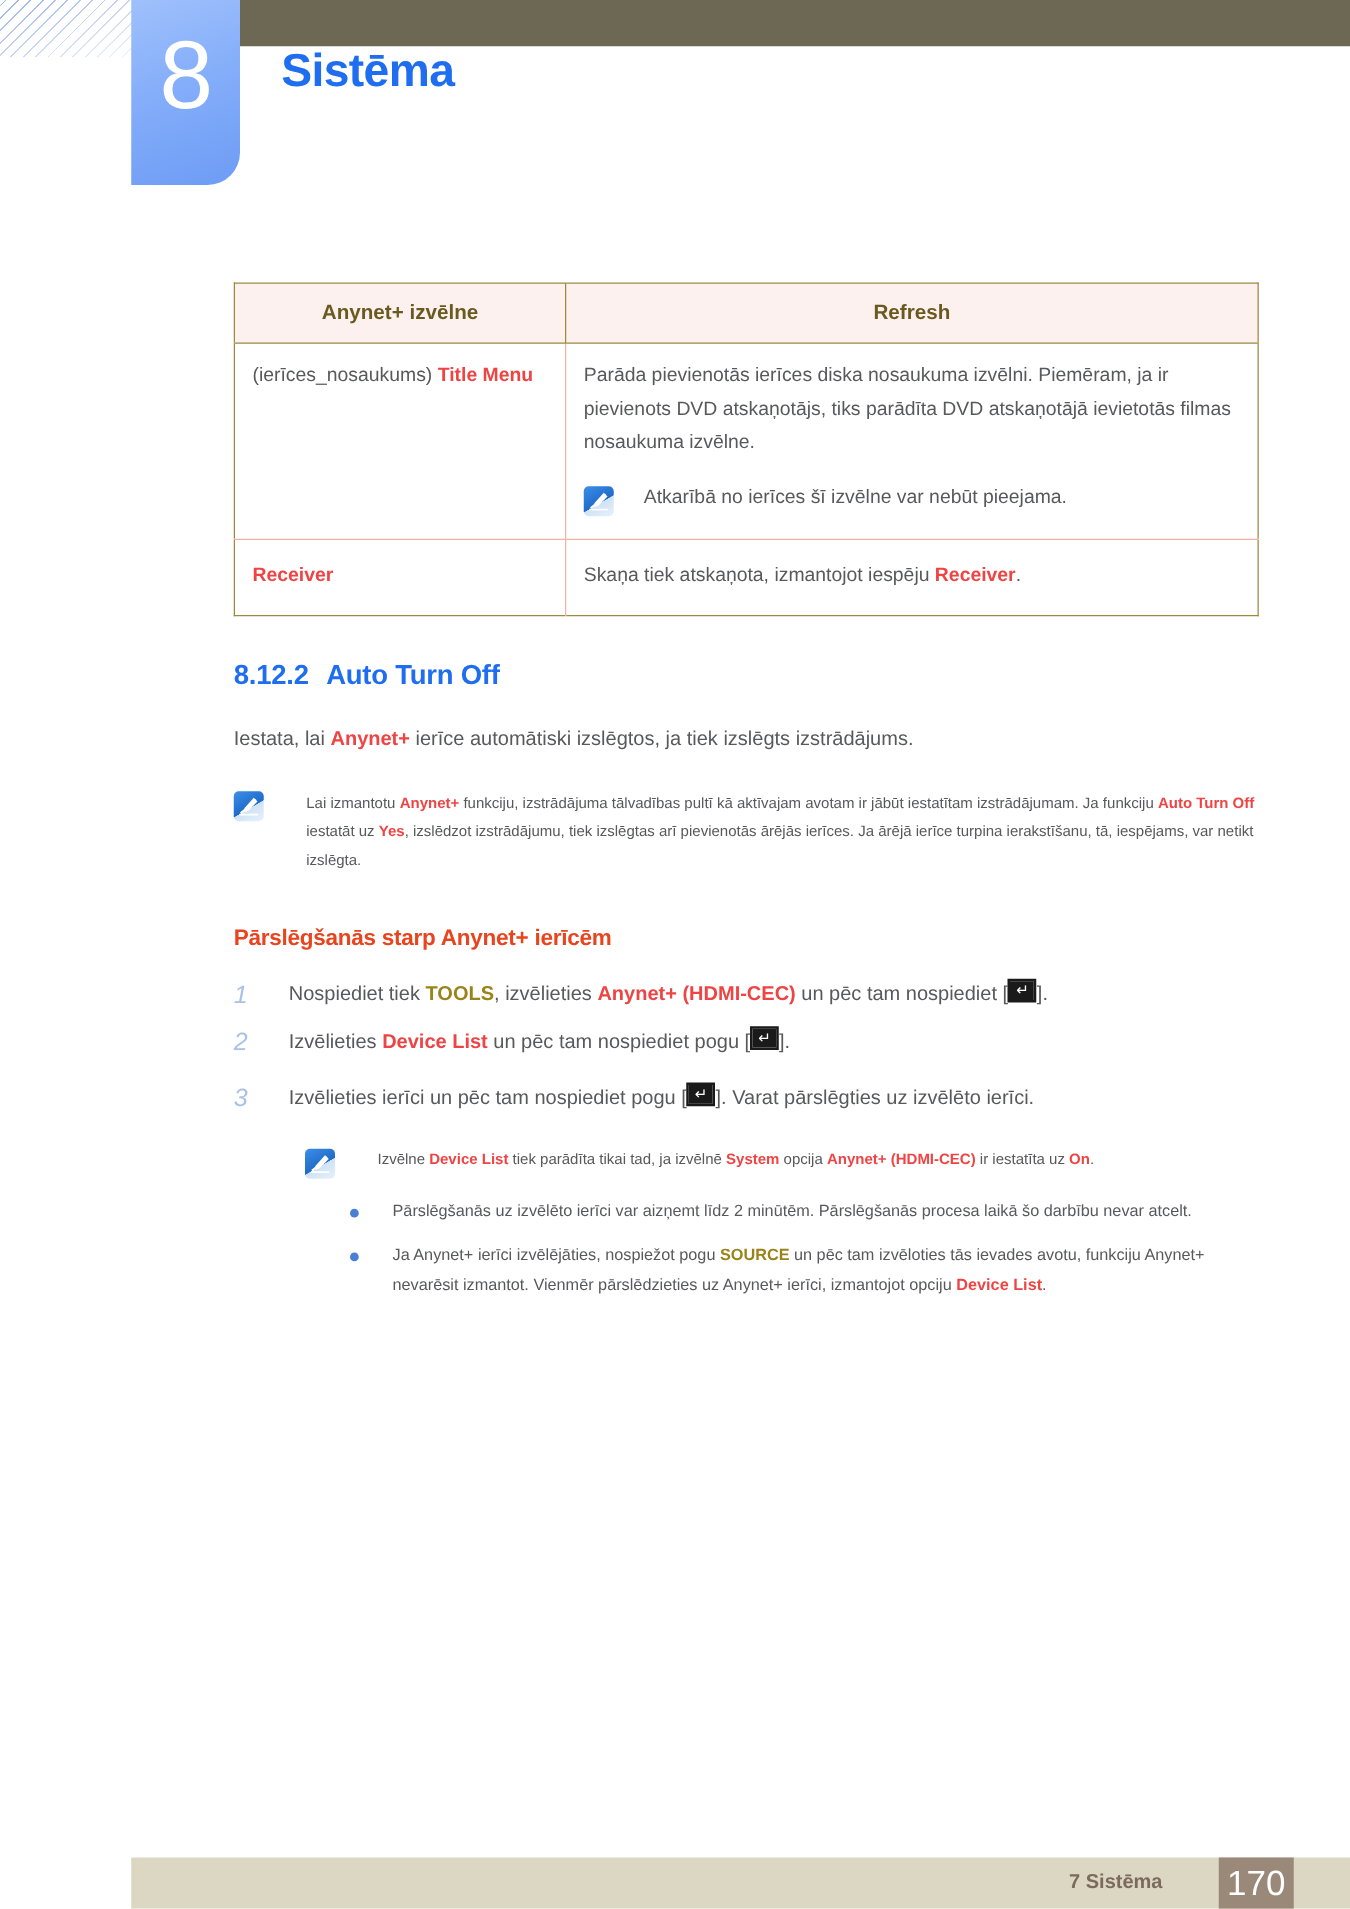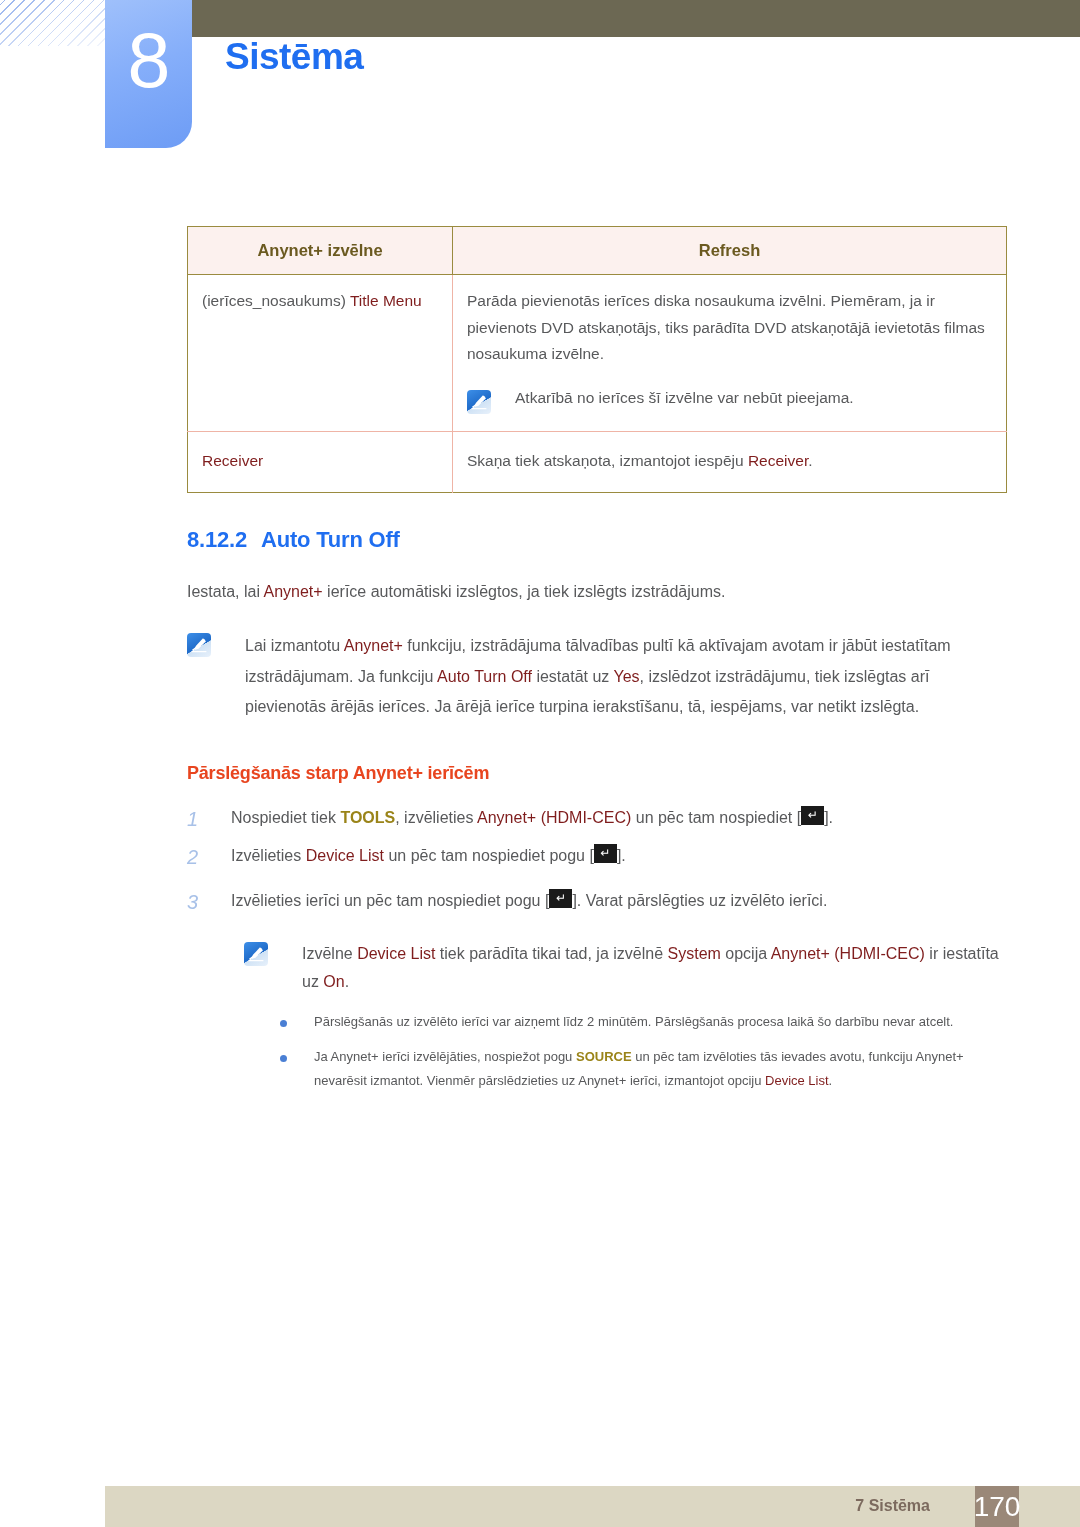"Title Menu" .r { color: #7f1d1d -> #ef4444; font-weight: normal -> bold }
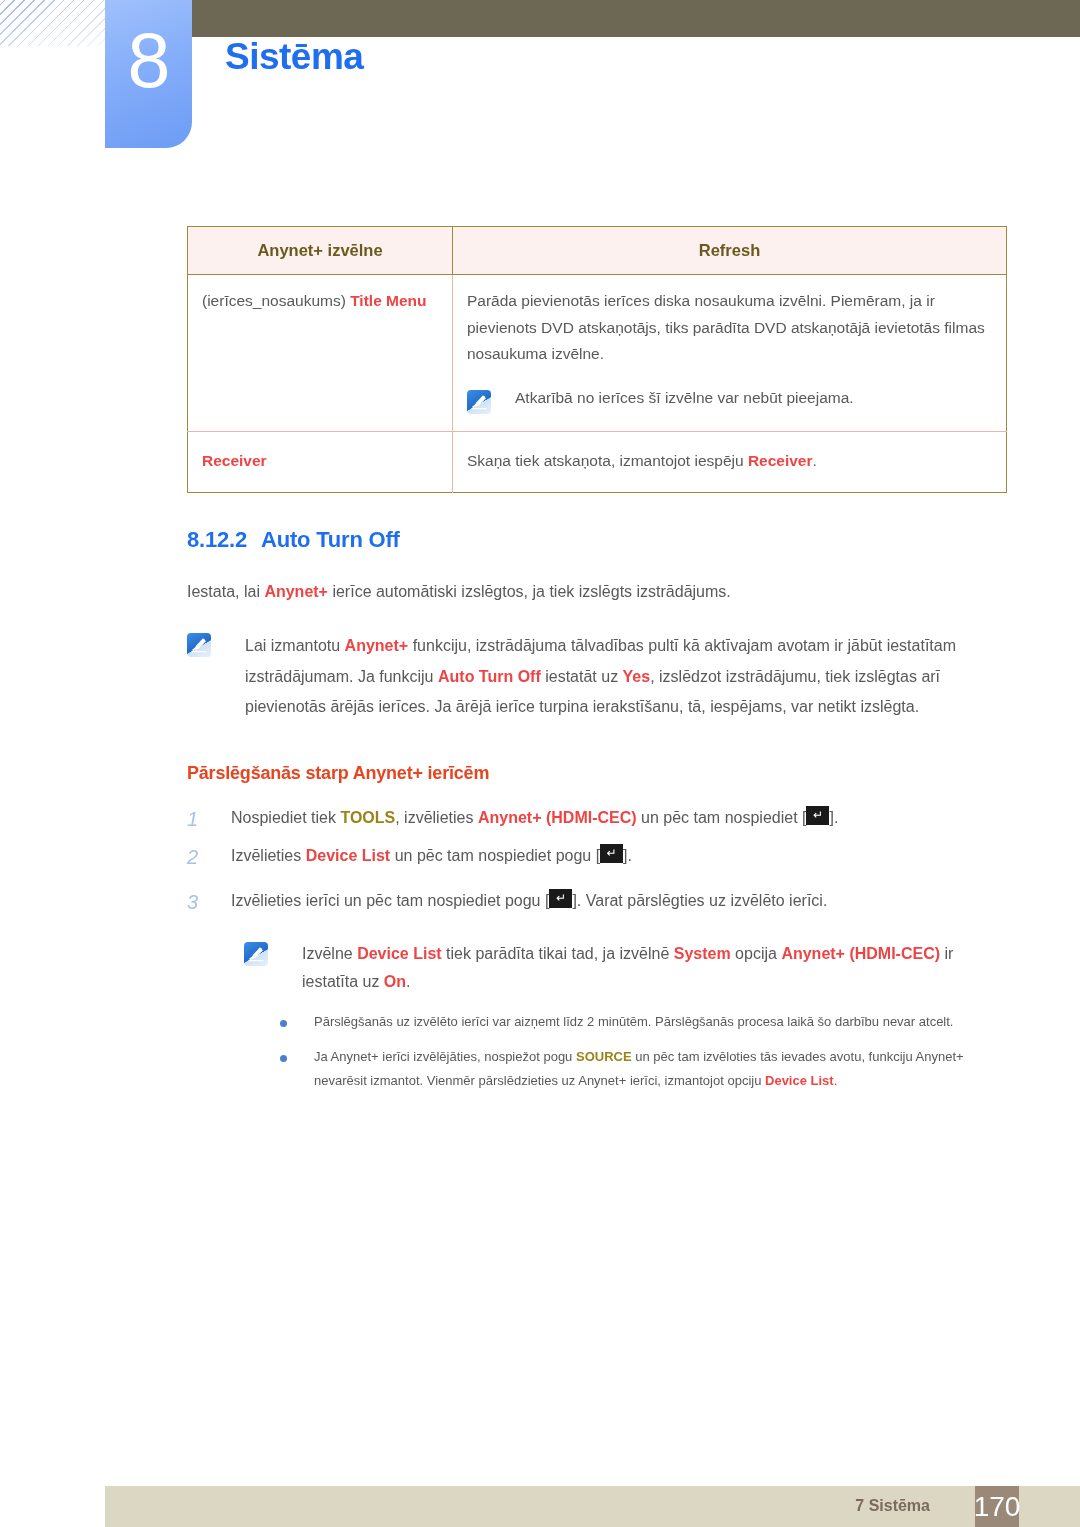"Lai izmantotu Anynet+ funkciju," .note .ntext { font-size: 16px -> 12px }
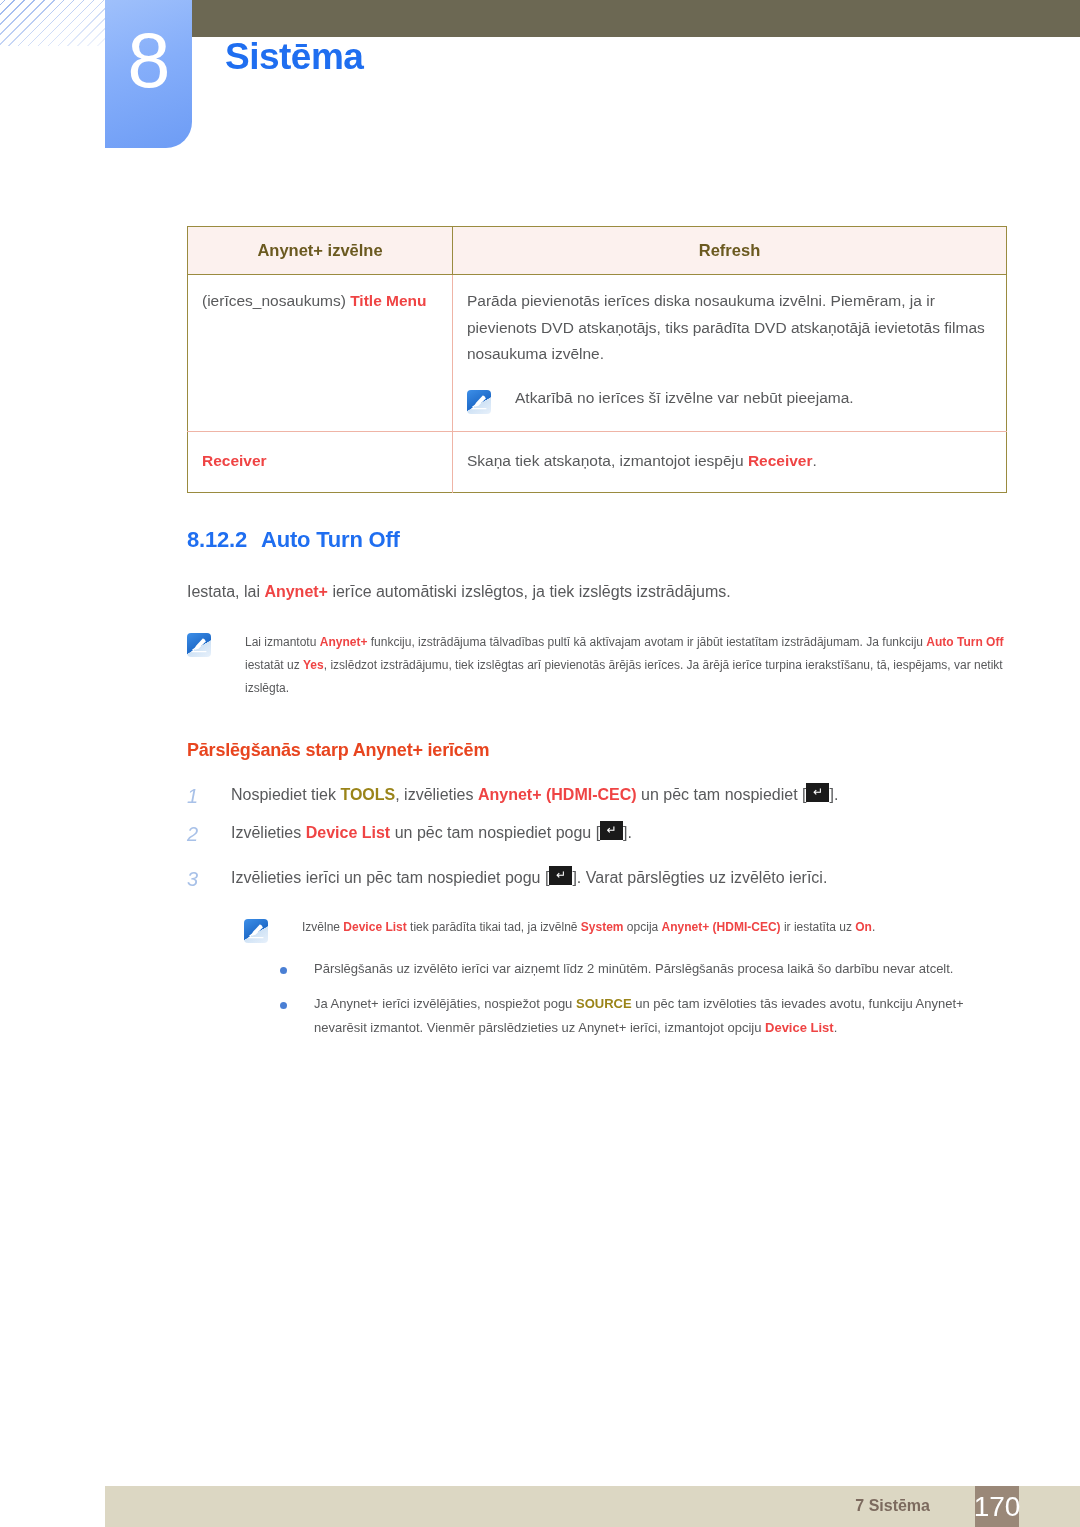"170" .footer-page { width: 44px -> 60px }
